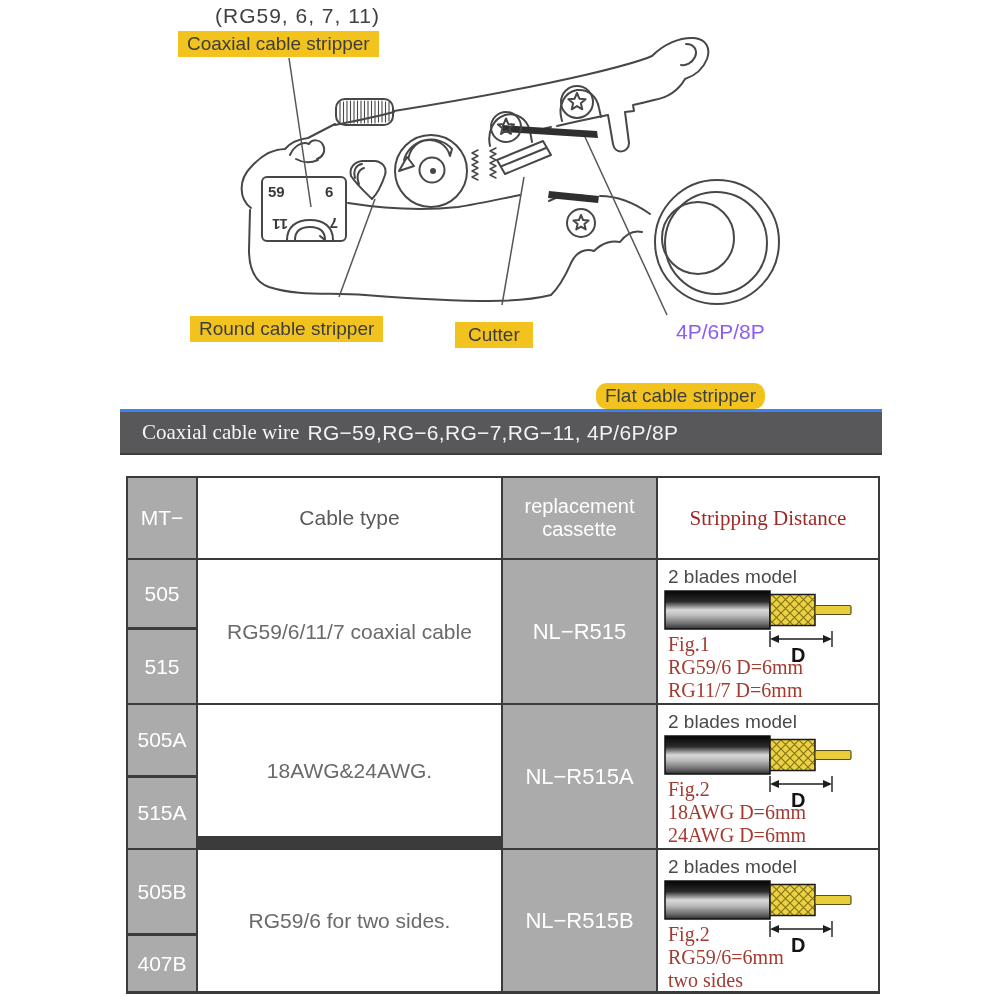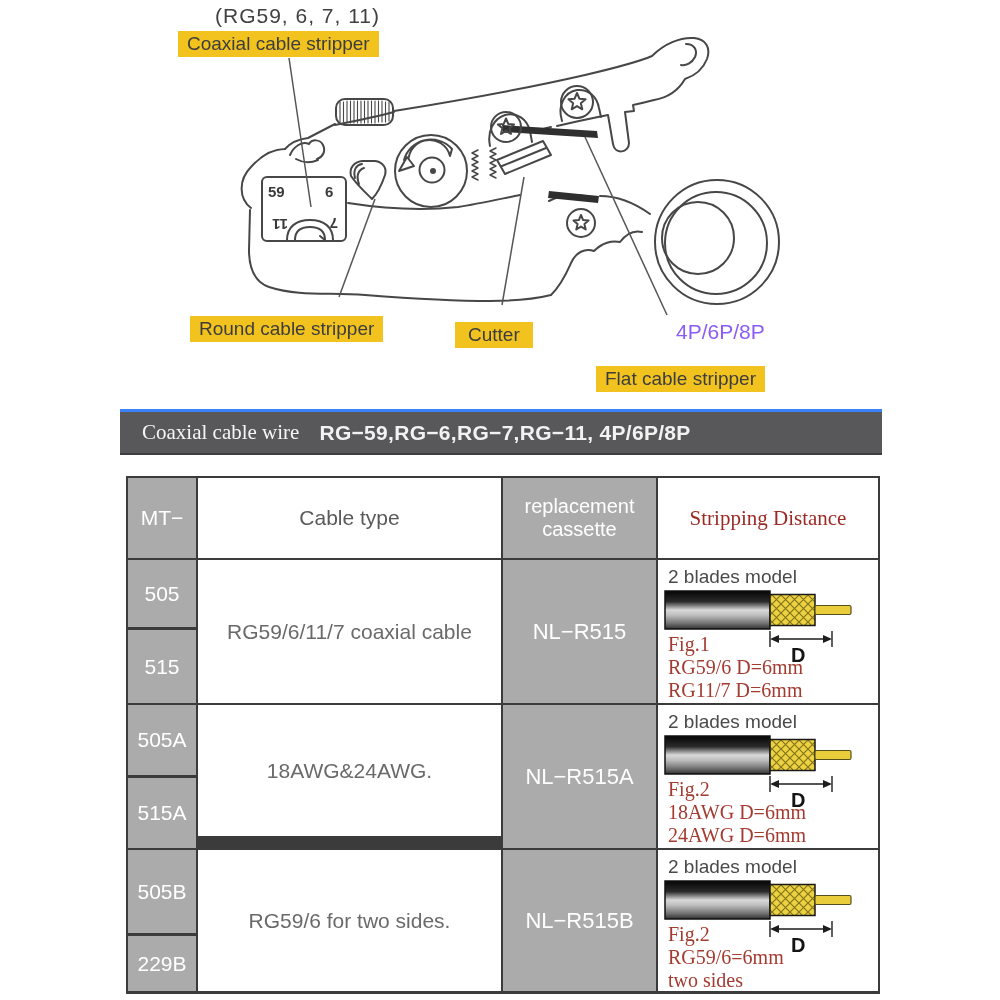"Flat cable stripper" .lbl-flat { border-radius: none -> 11px; top: 366px -> 383px }
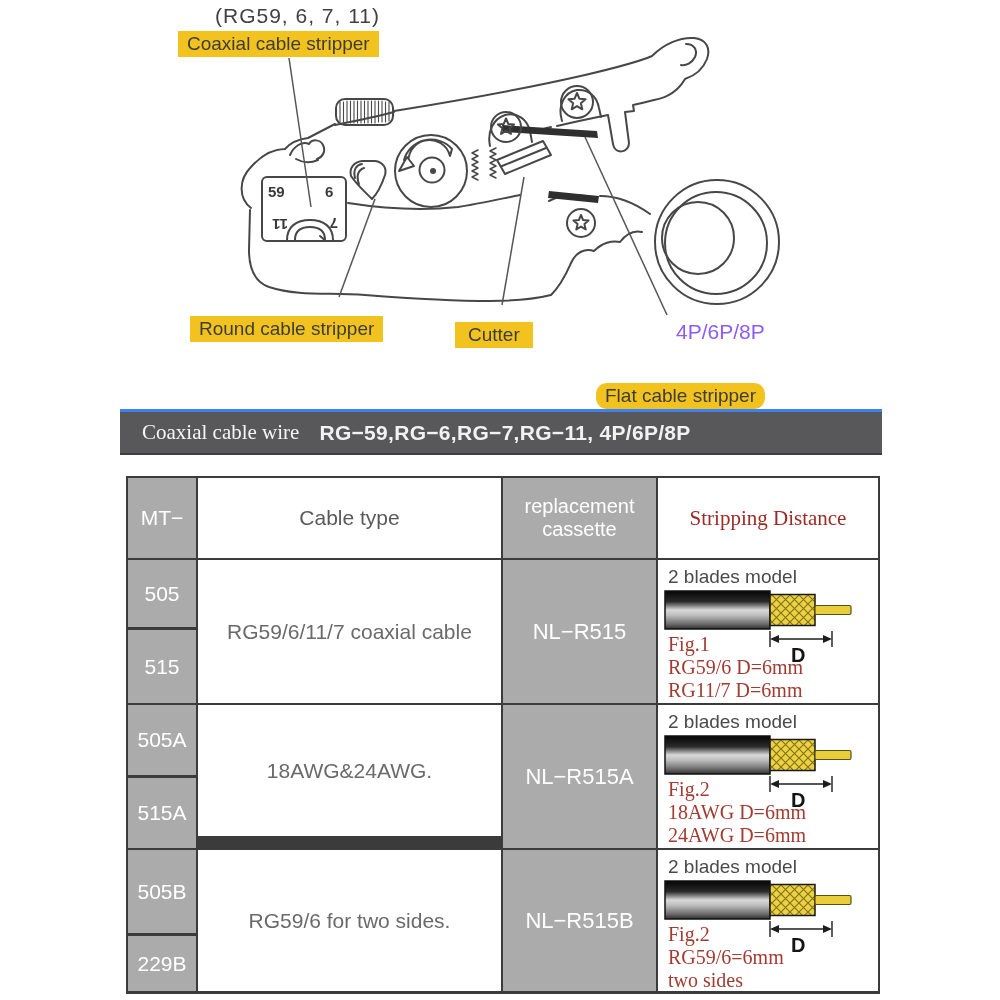"RG−59,RG−6,RG−7,RG−11, 4P/6P/8P" .banner .t2 { font-weight: bold -> none; margin-left: 20px -> 8px }
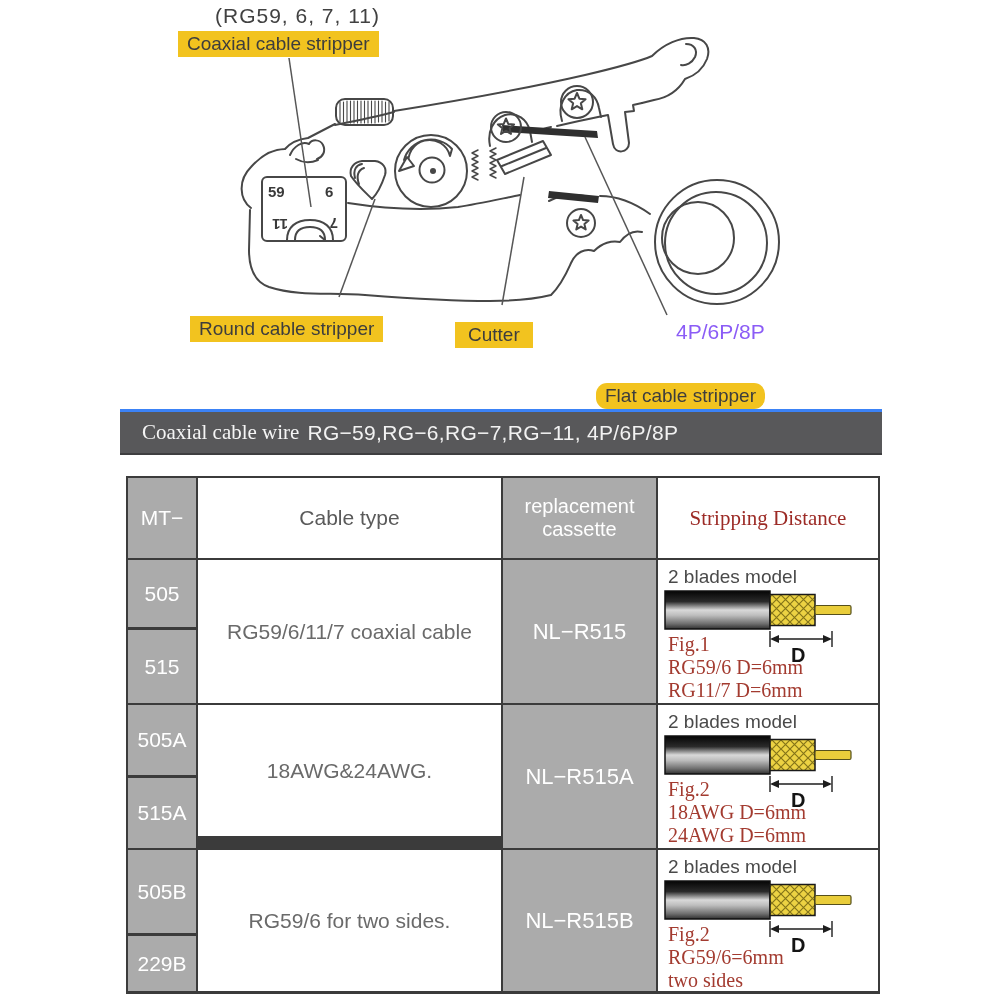"229B" div.cell { text: 229B -> 407B }
